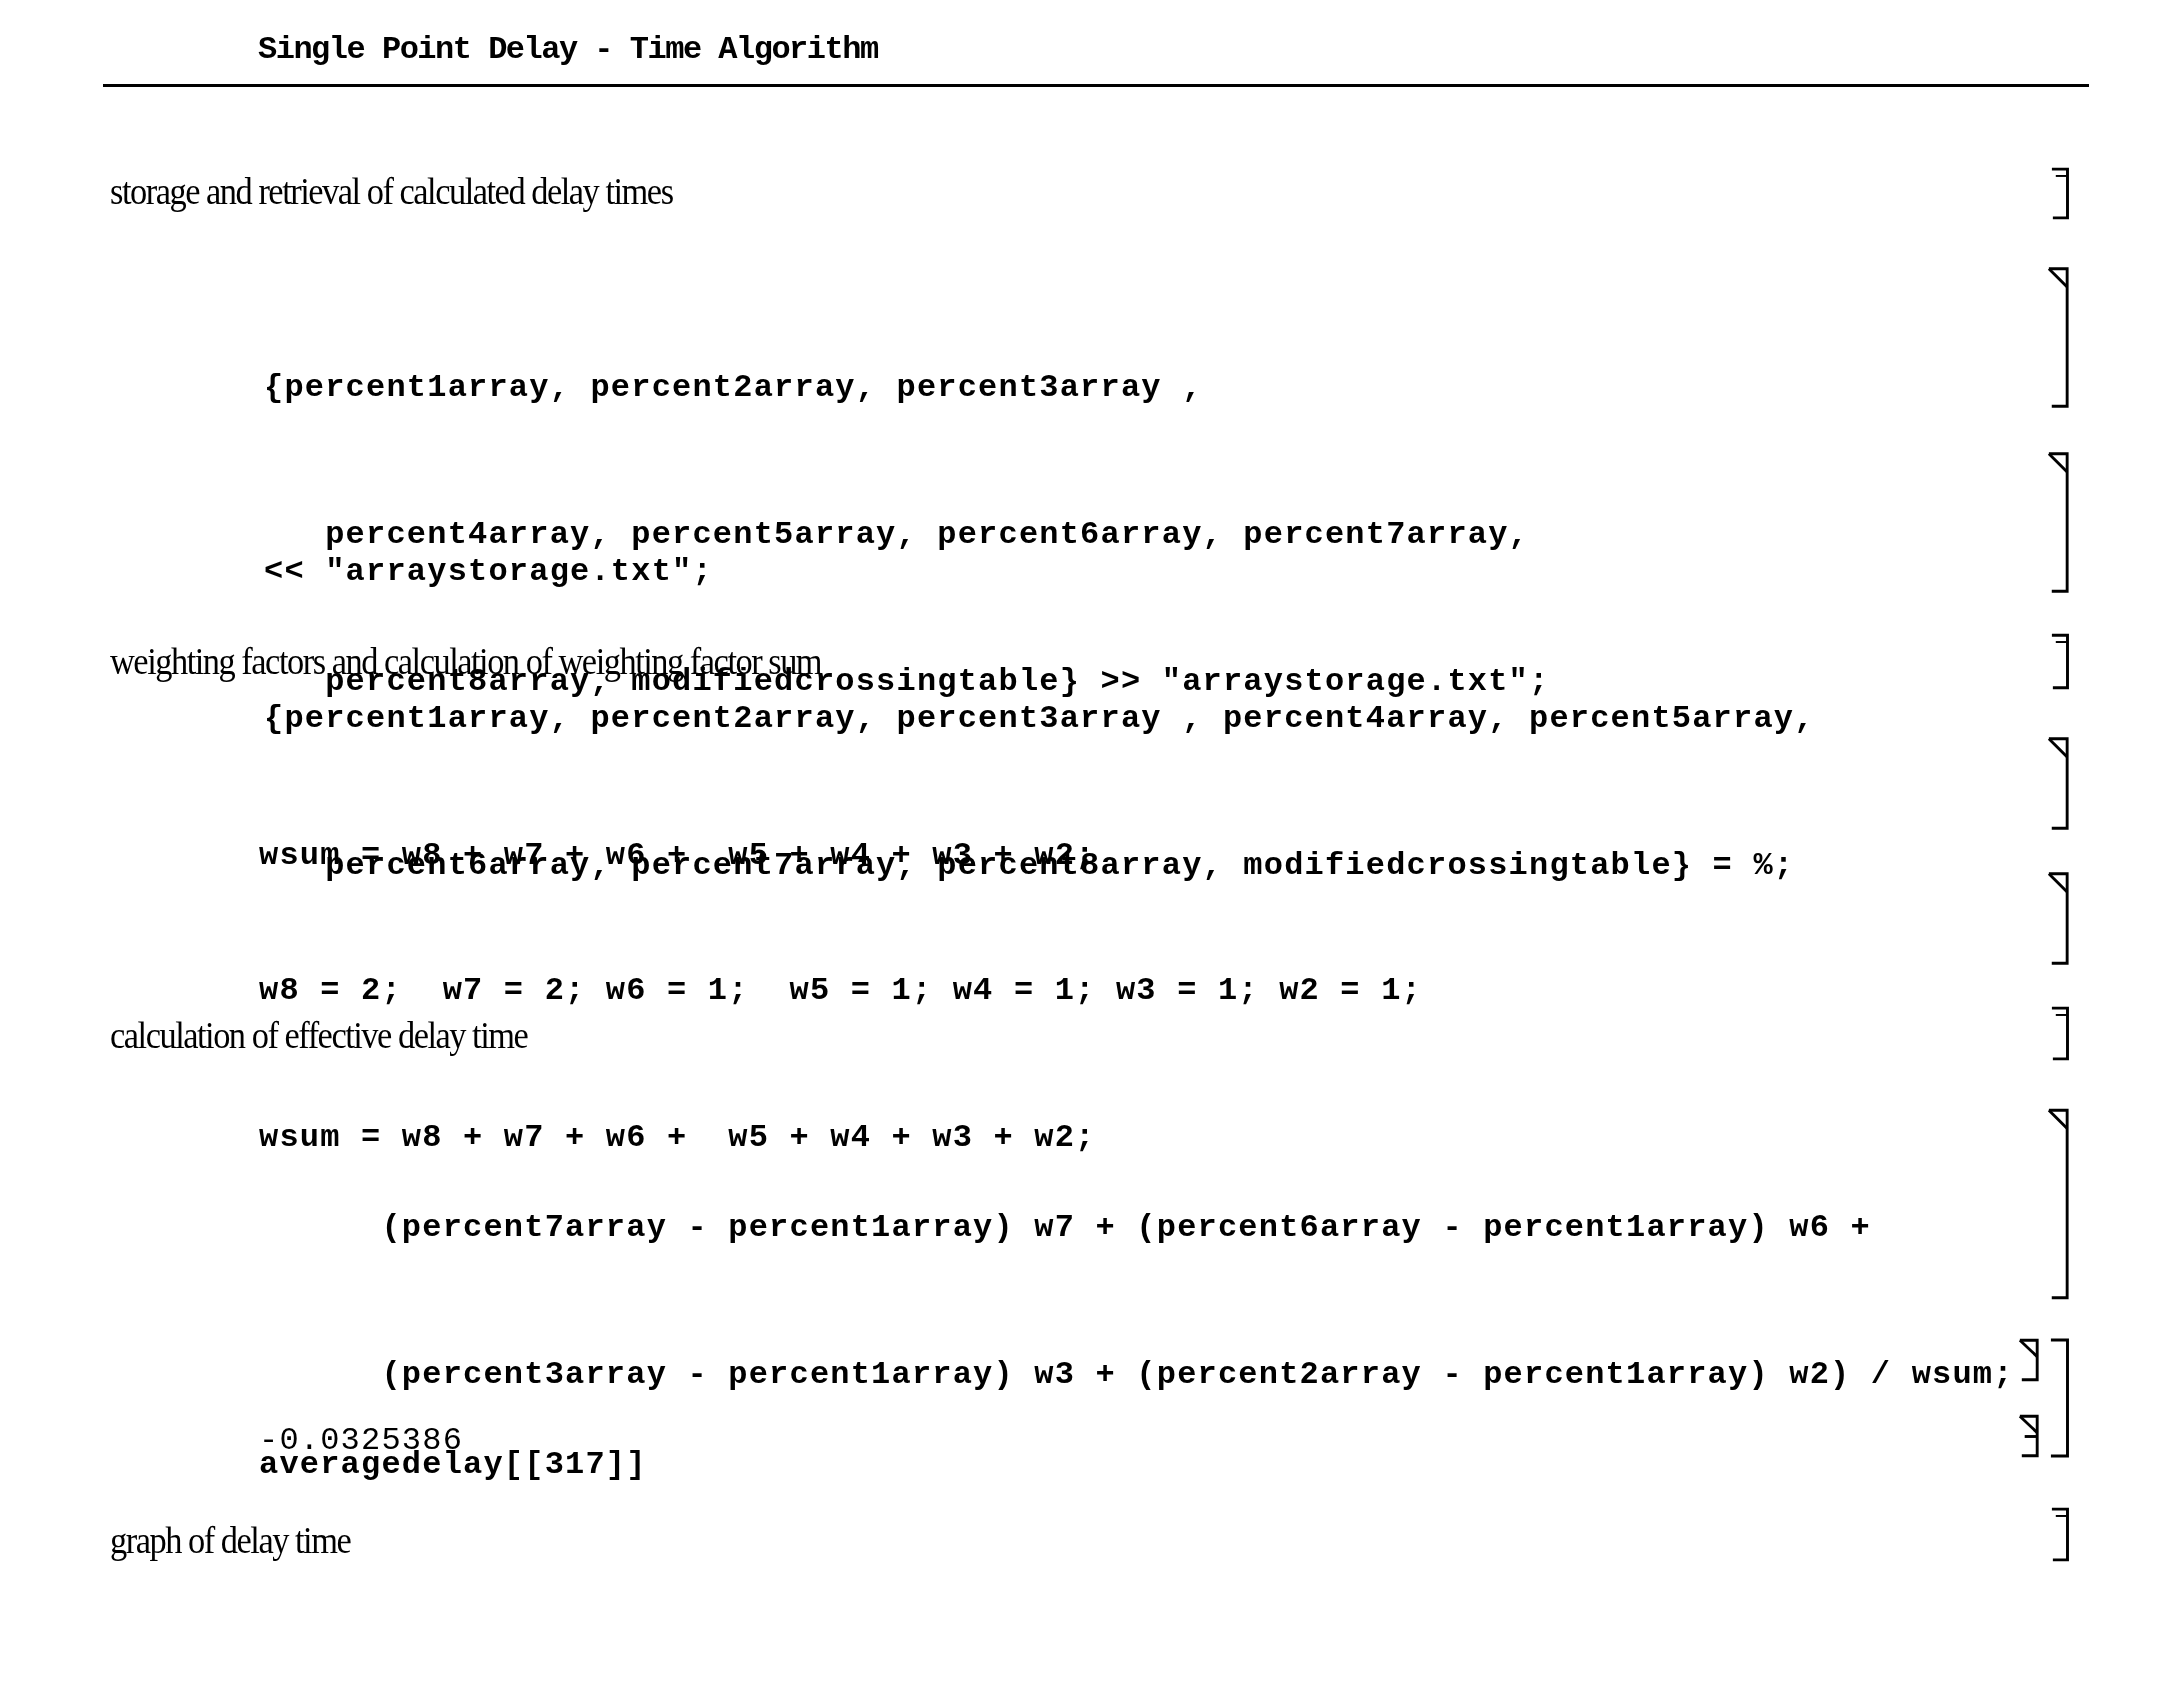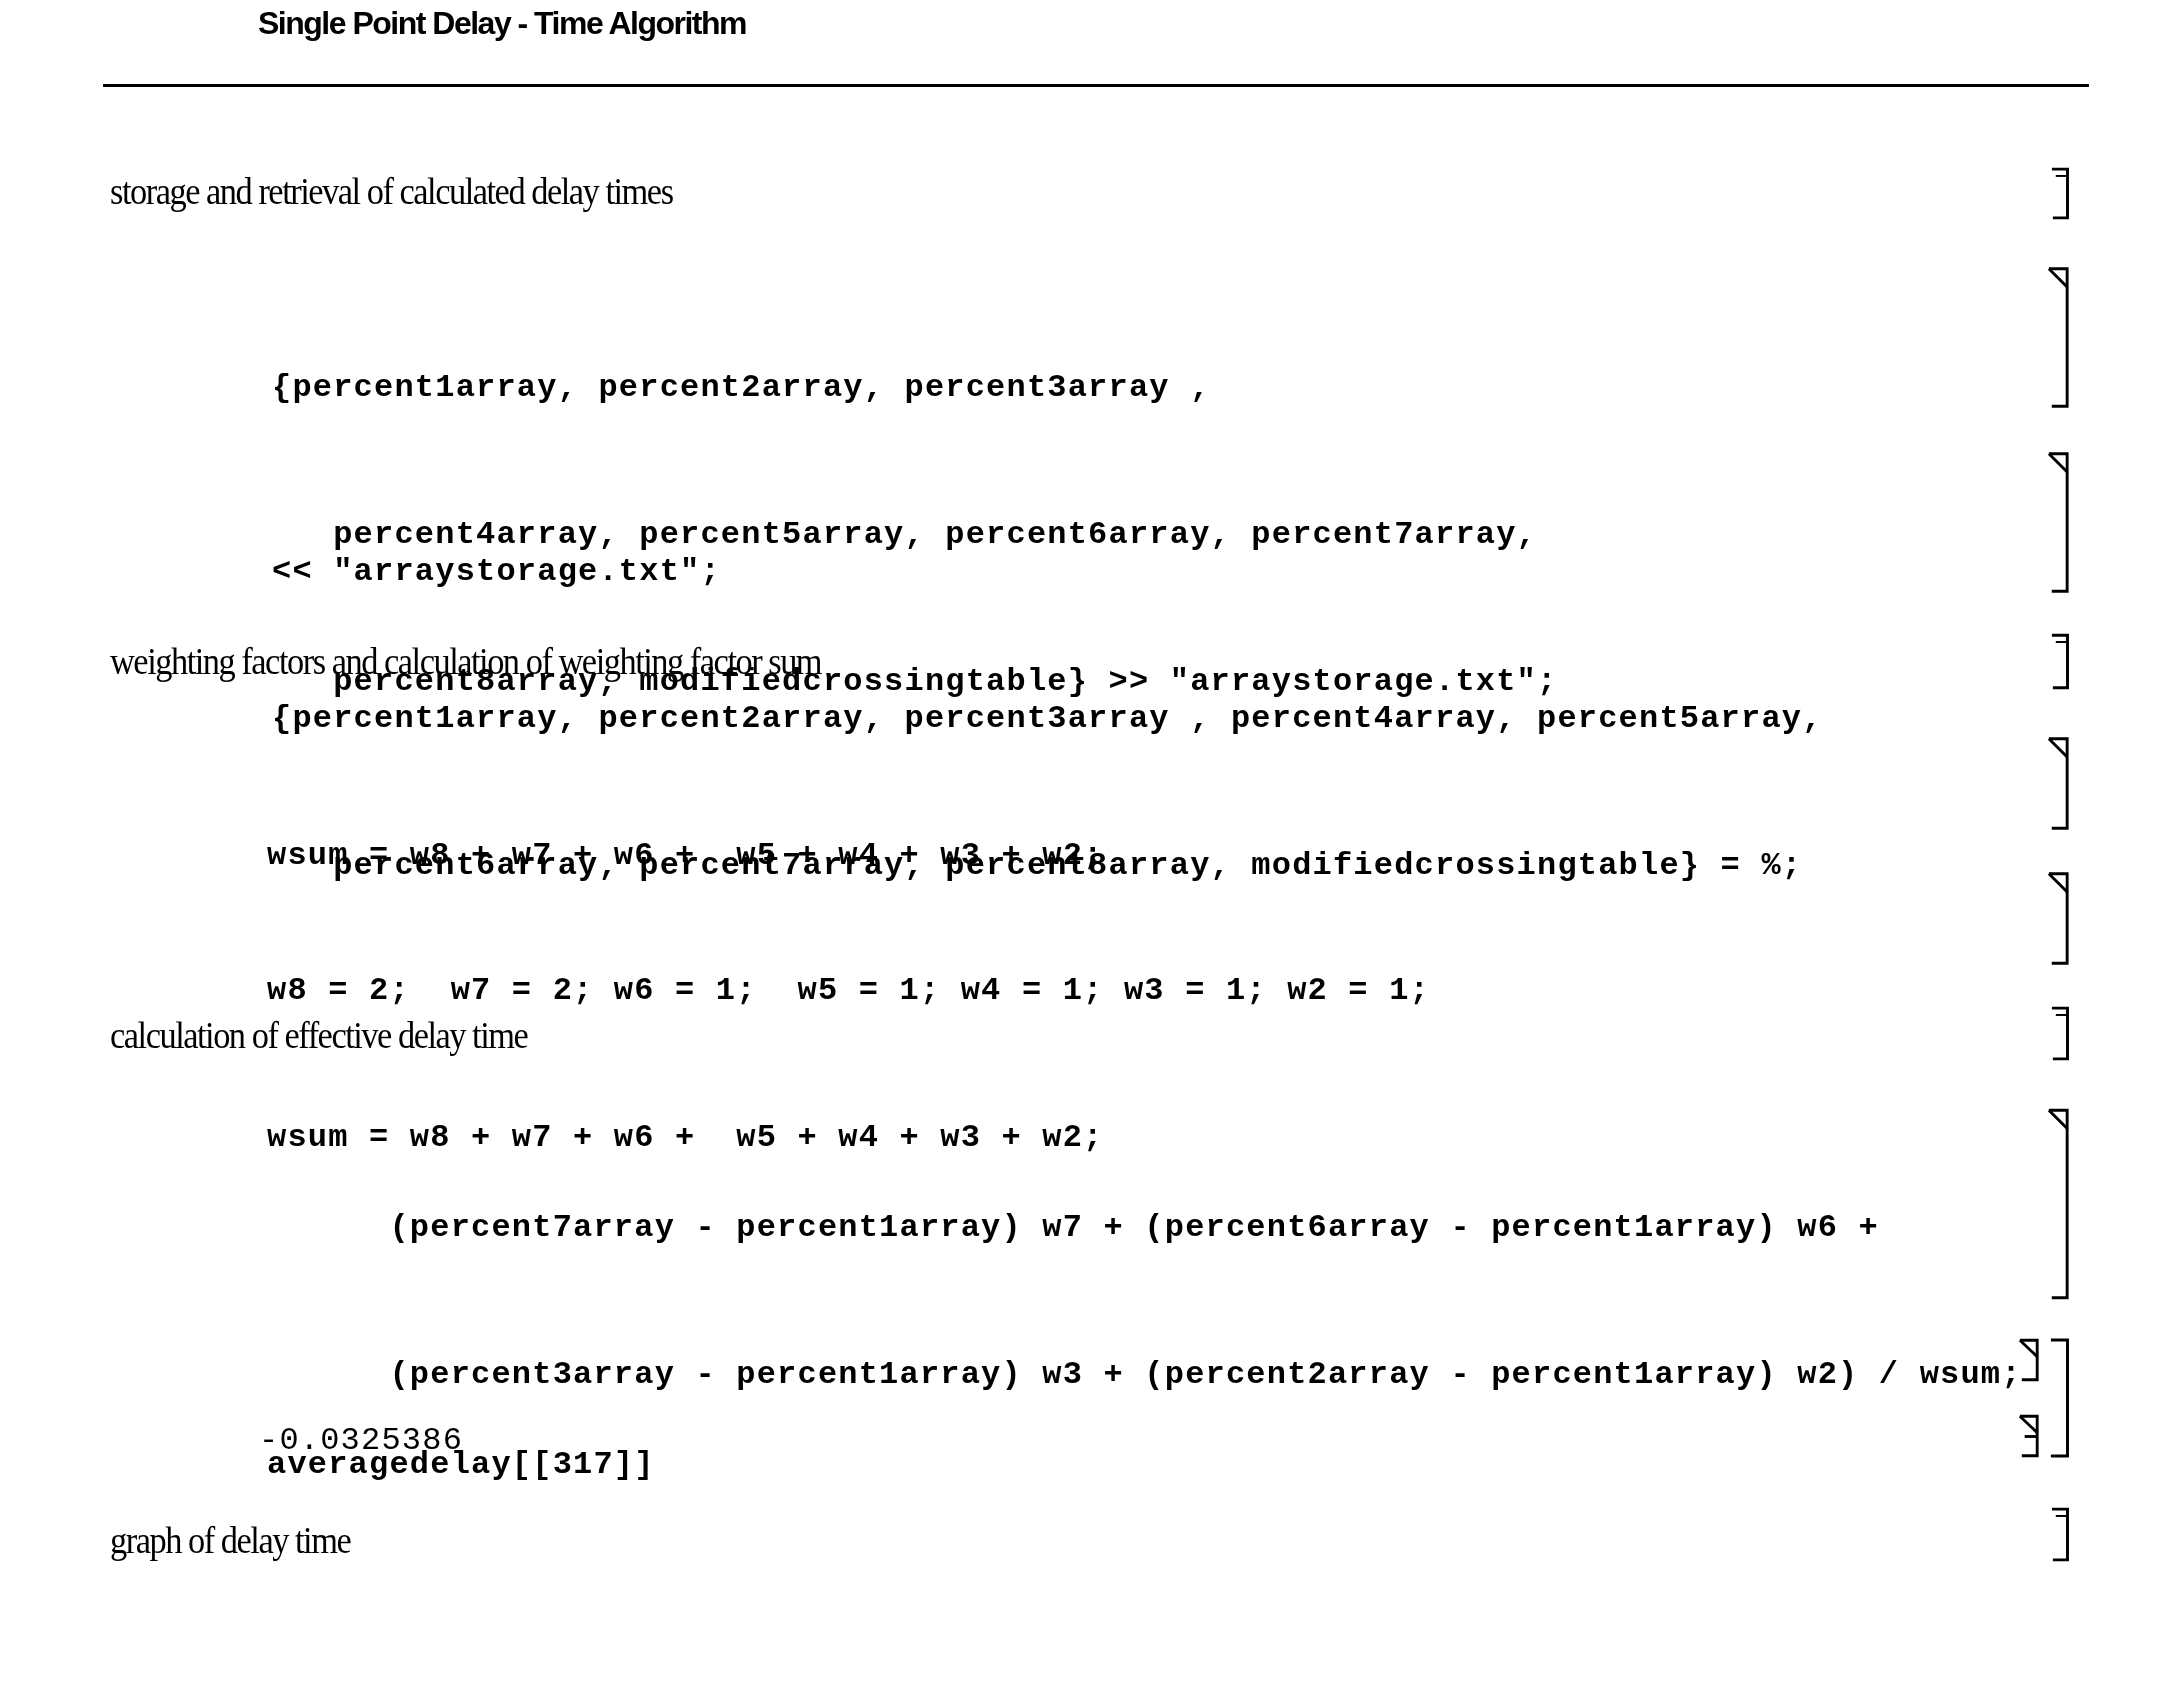"Single Point Delay - Time" .title { font-family: Liberation Sans, sans-serif -> Liberation Mono, monospace; top: 5px -> 31px }
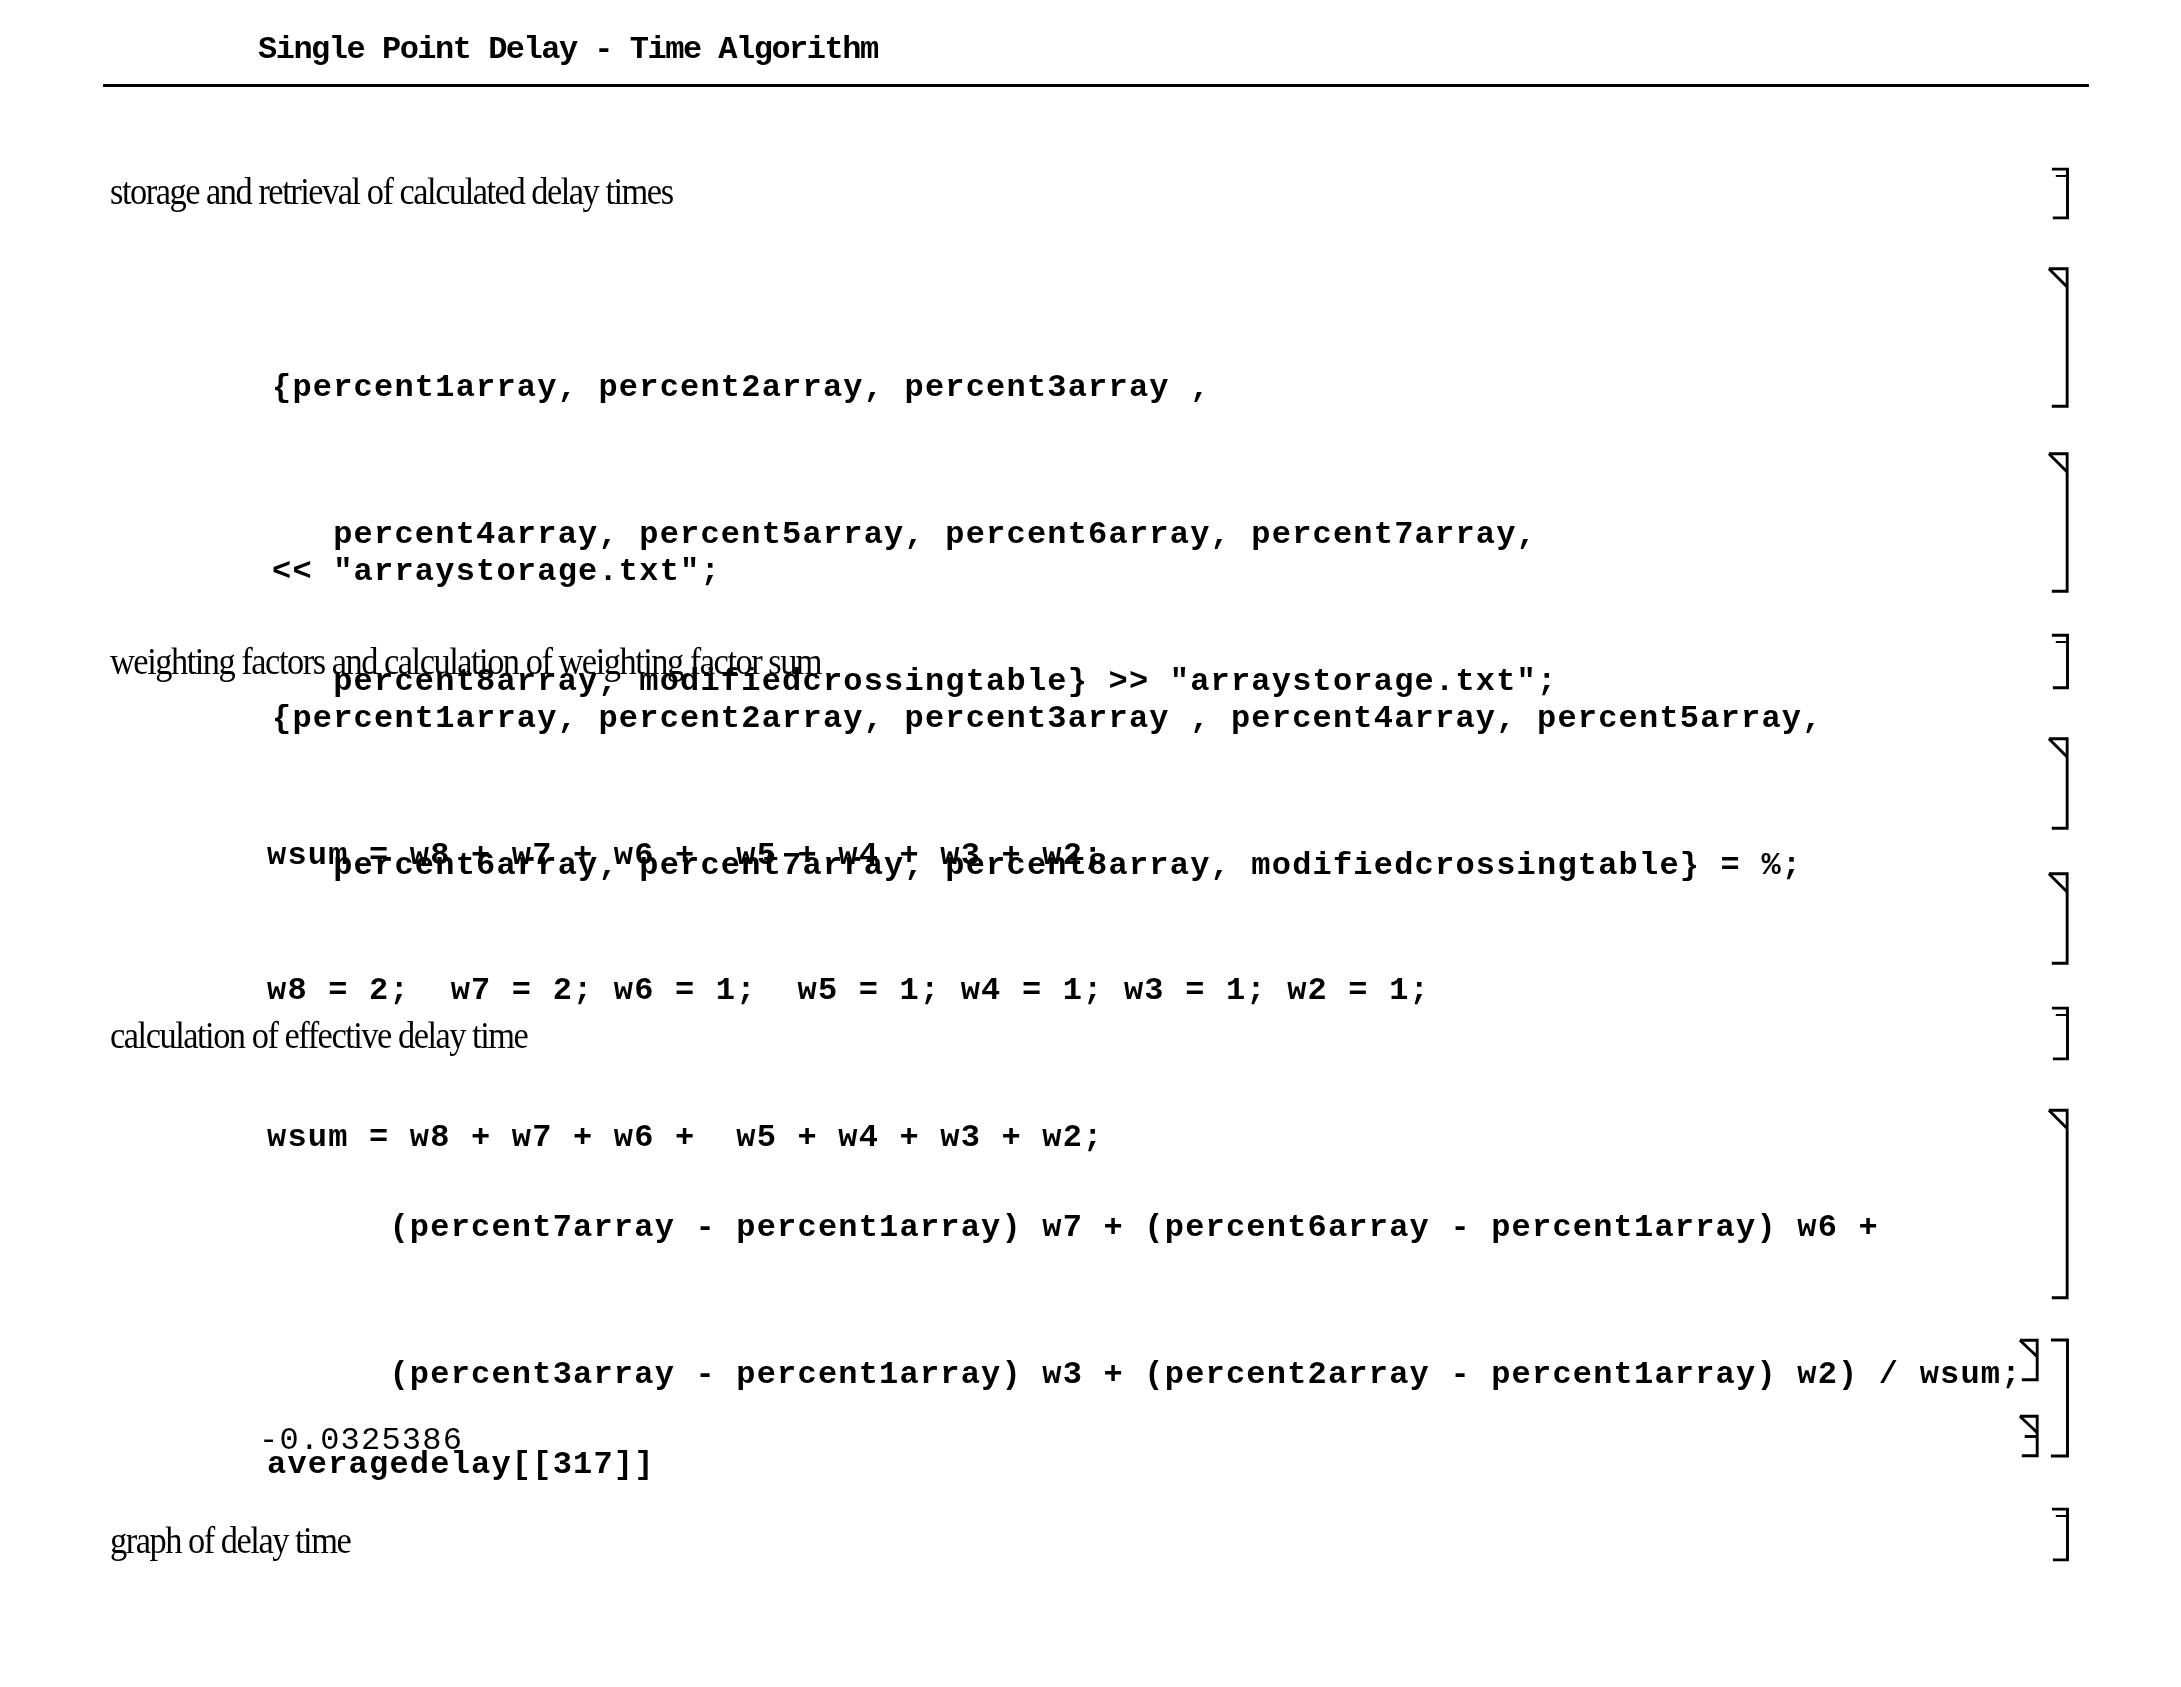"{percent1array, percent2array," .code .line { margin-left: 8px -> none }
